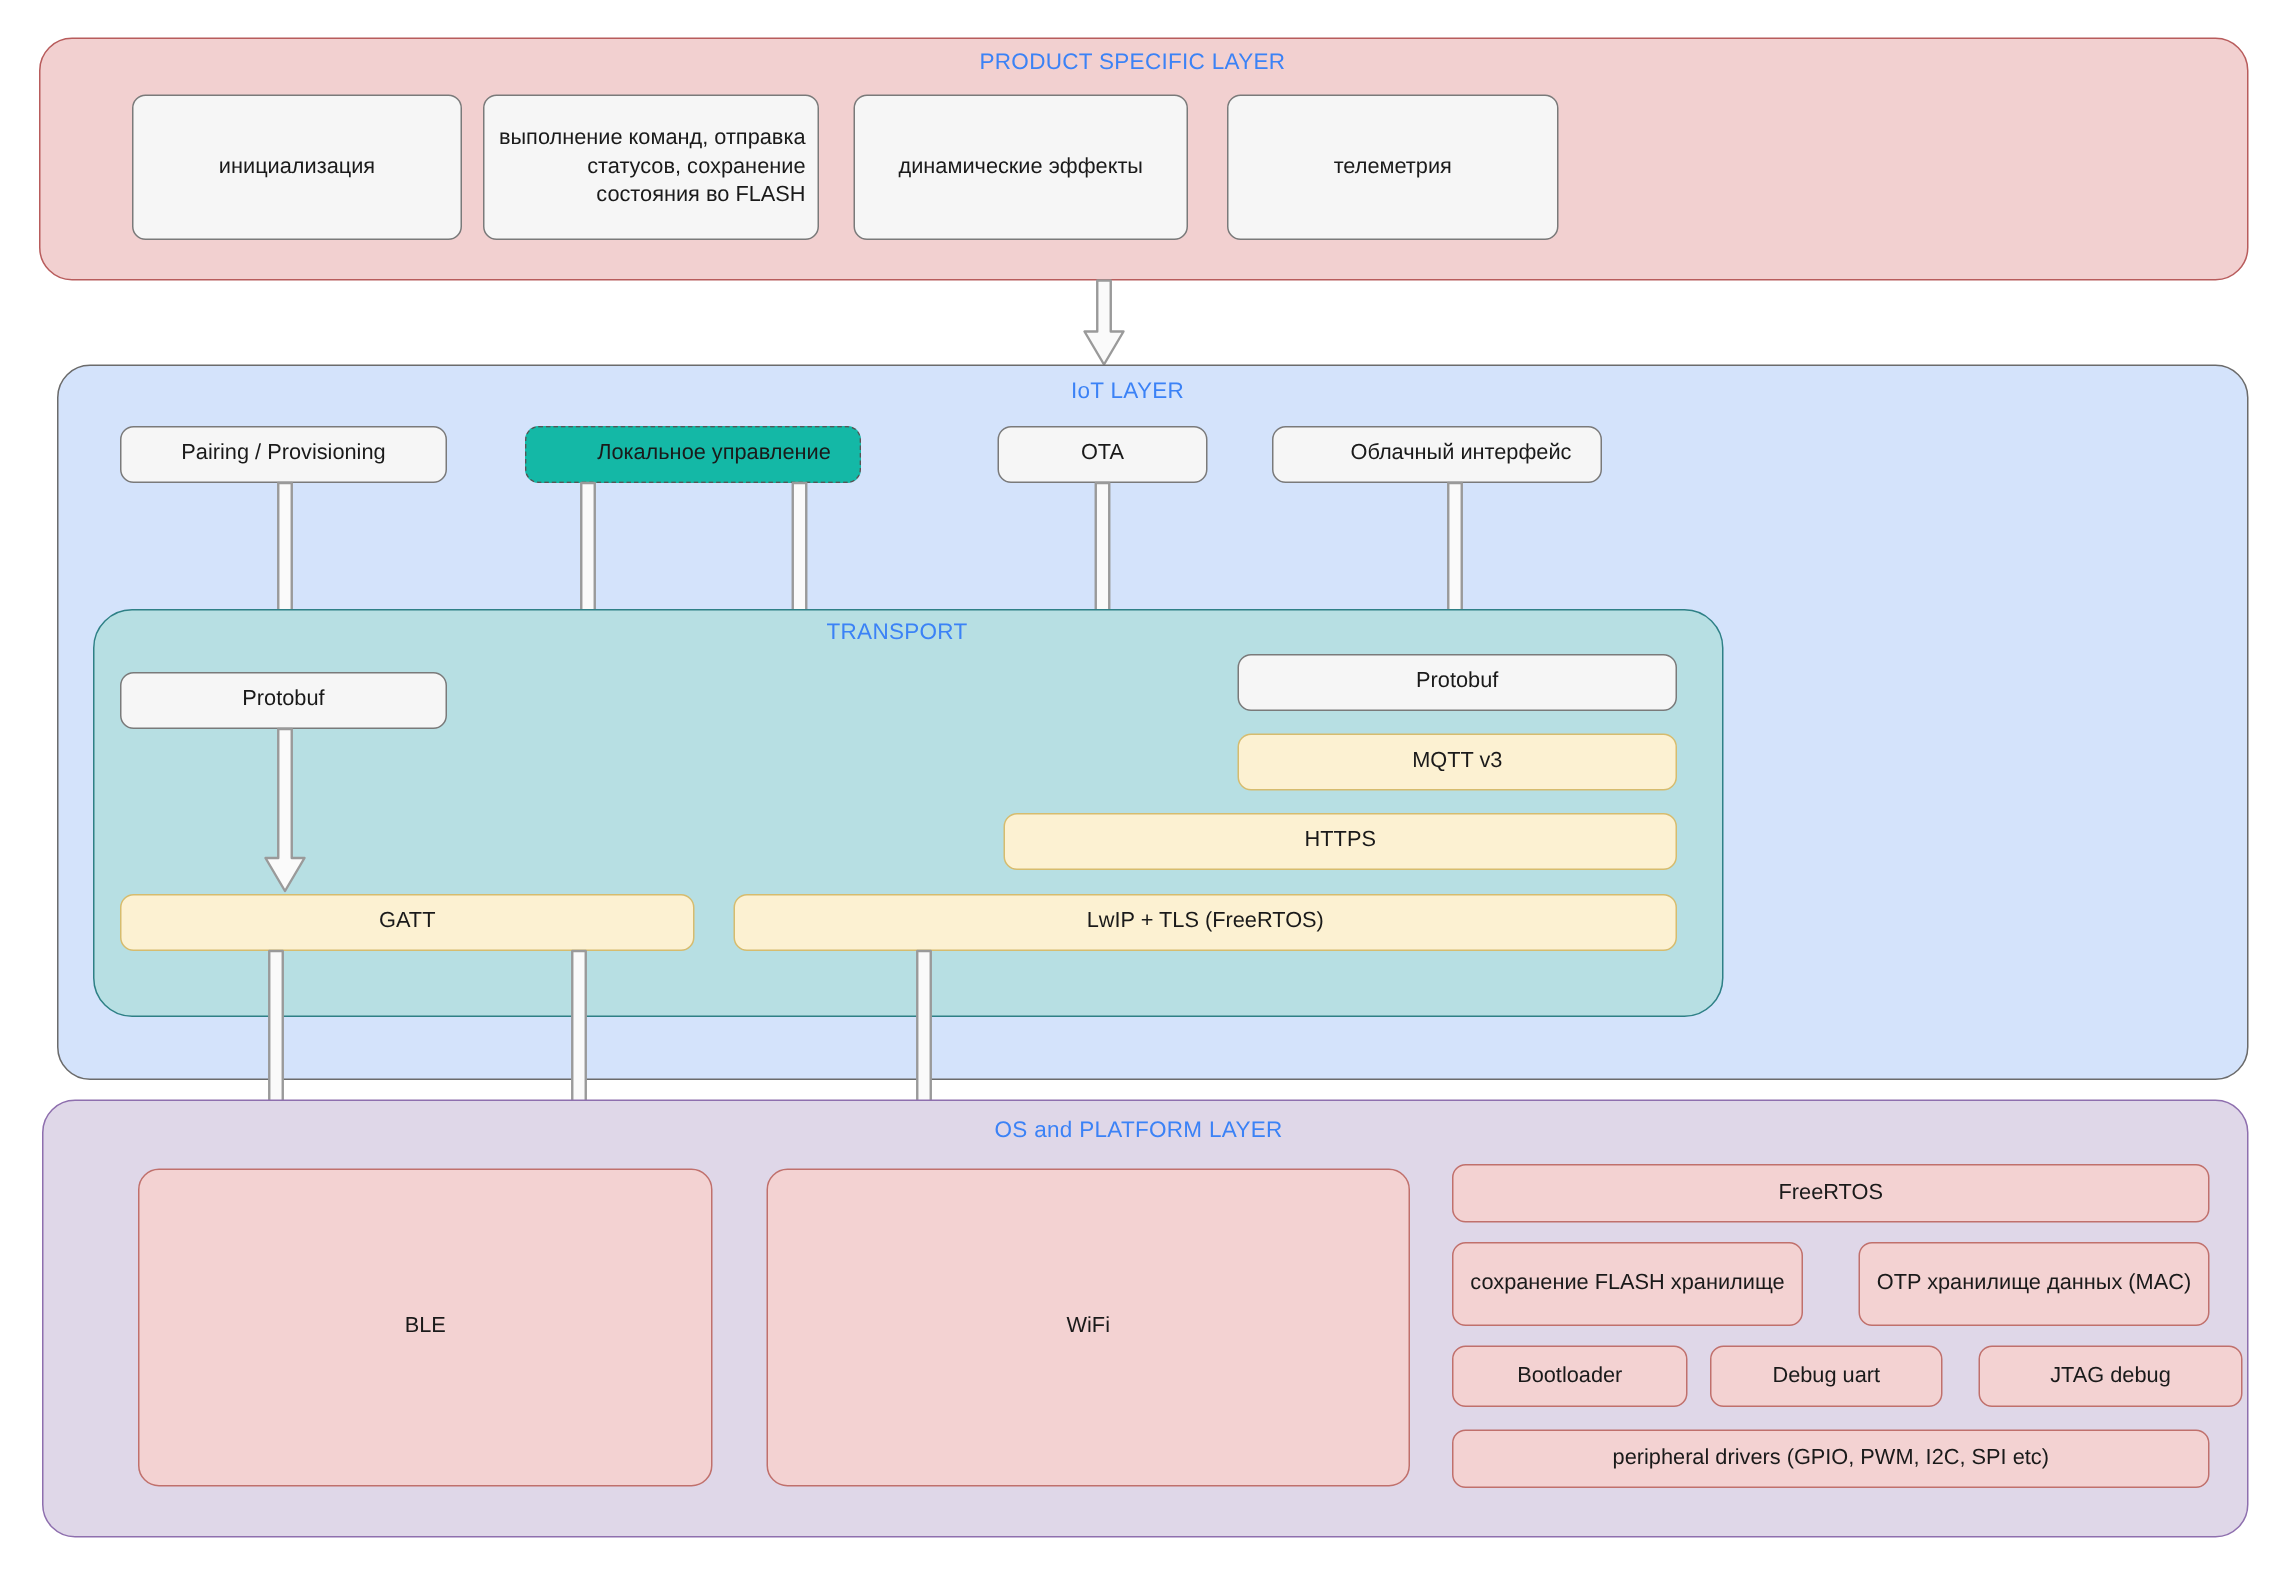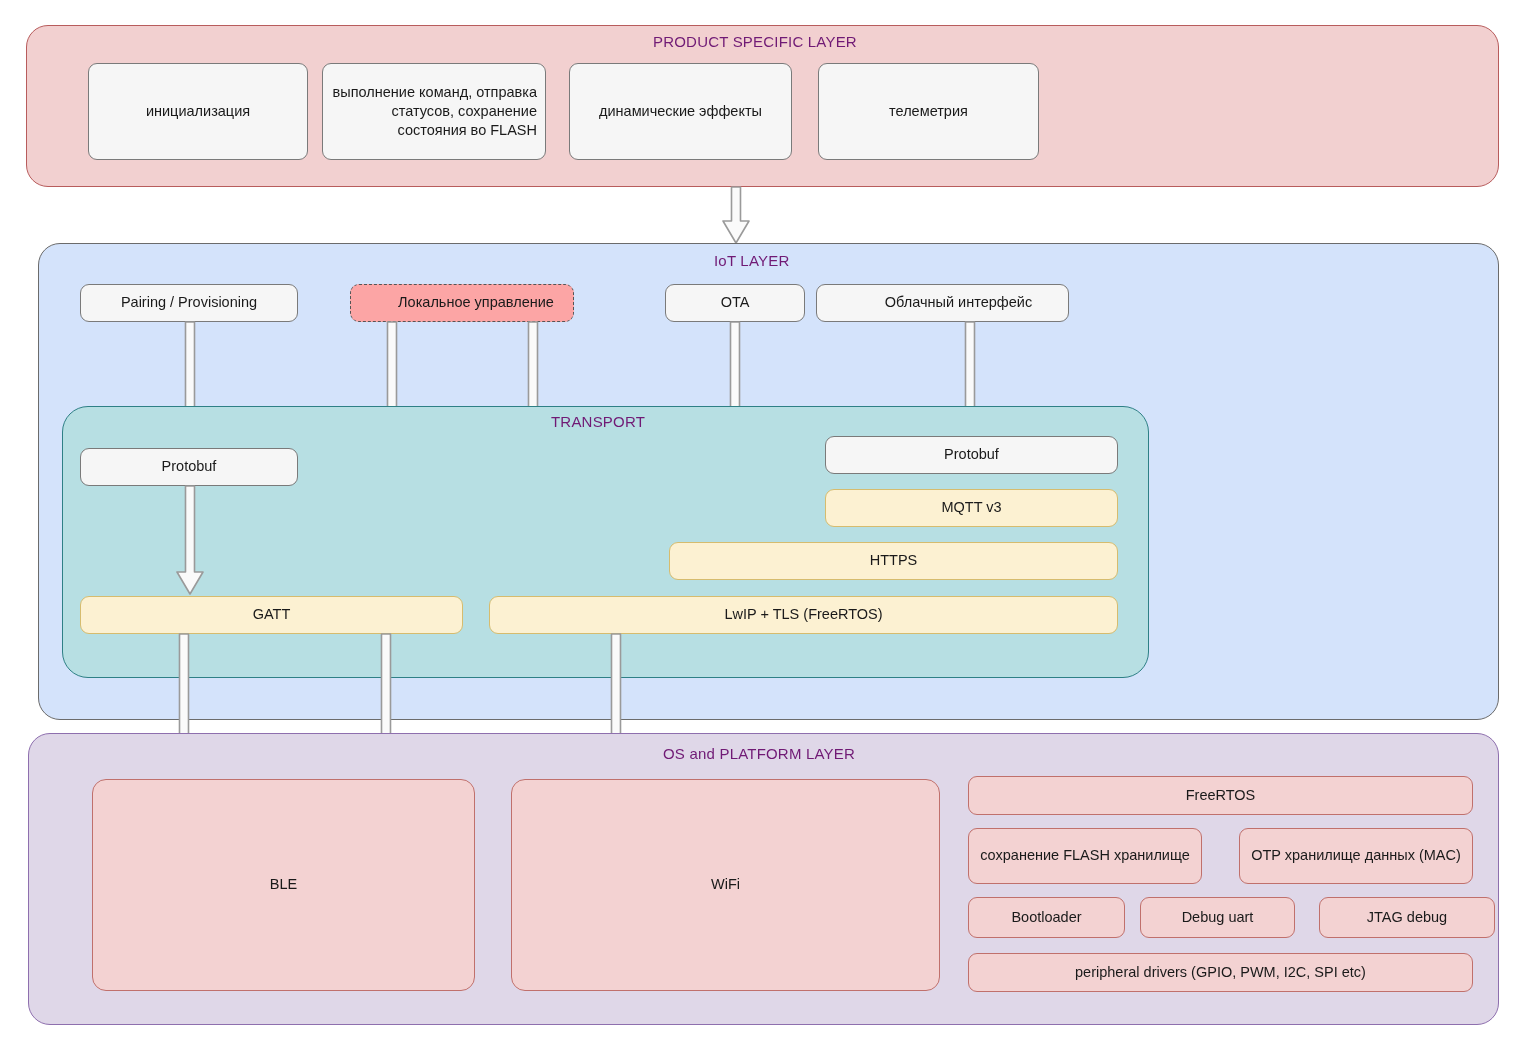"PRODUCT SPECIFIC LAYER" .layer-title { color: #701a75 -> #3b82f6 }
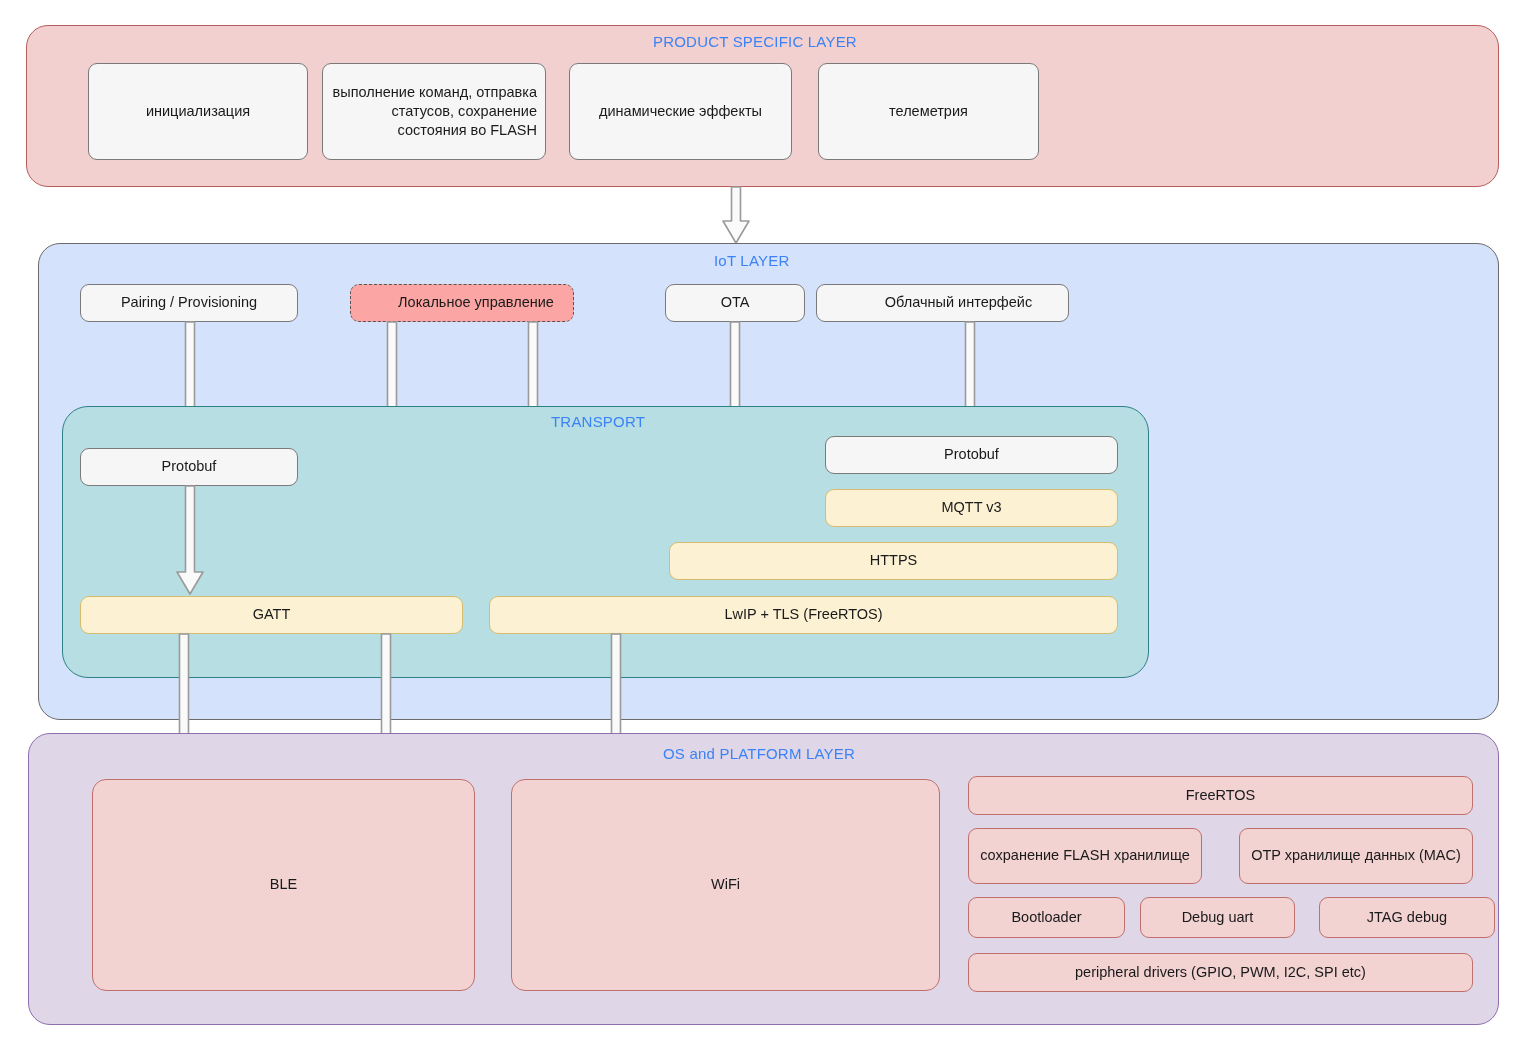"Локальное управление" .node-grey-dashed { background: #fca5a5 -> #14b8a6 }
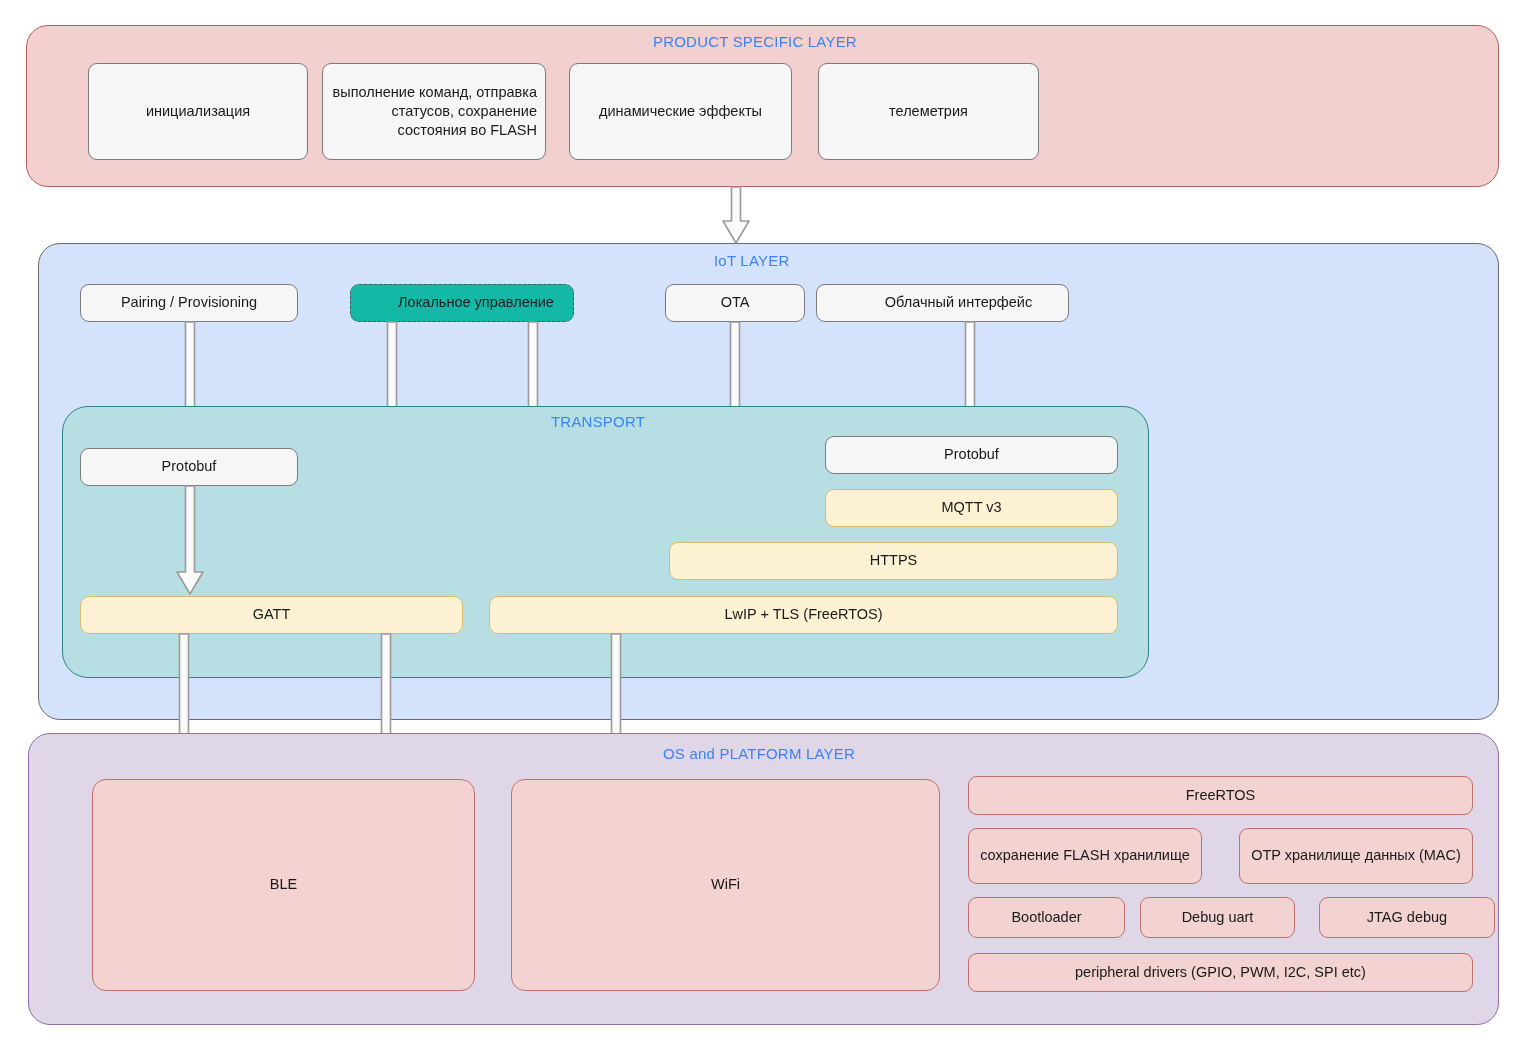"Облачный интерфейс" div.node { left: 816px -> 848px; width: 253px -> 220px }
